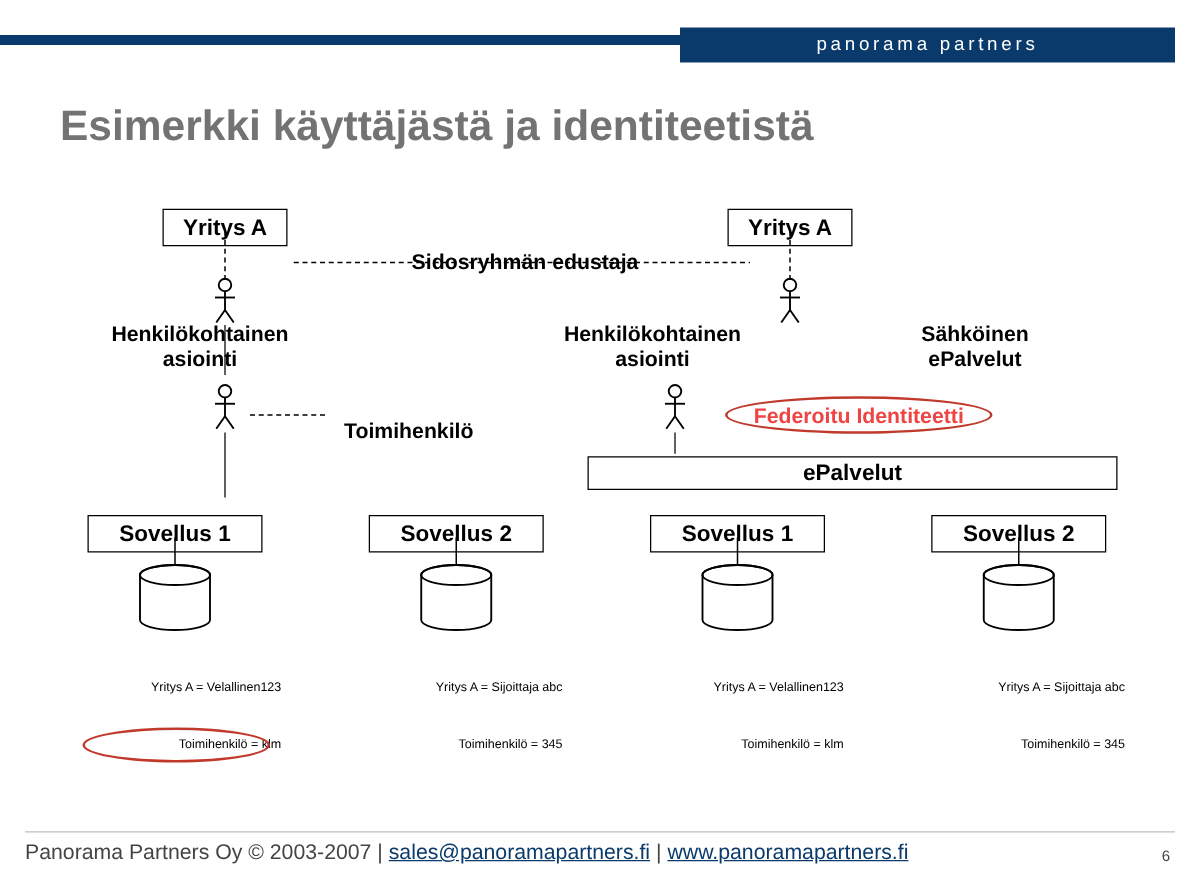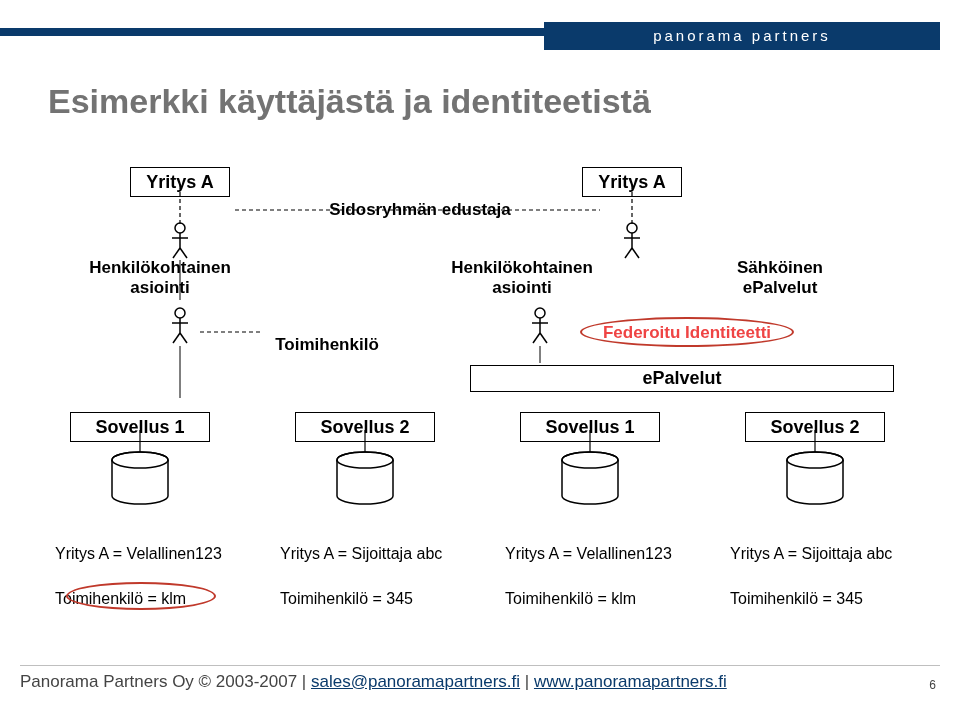"Yritys A = Velallinen123" .small { font-size: 16px -> 10px; text-align: left -> right }
